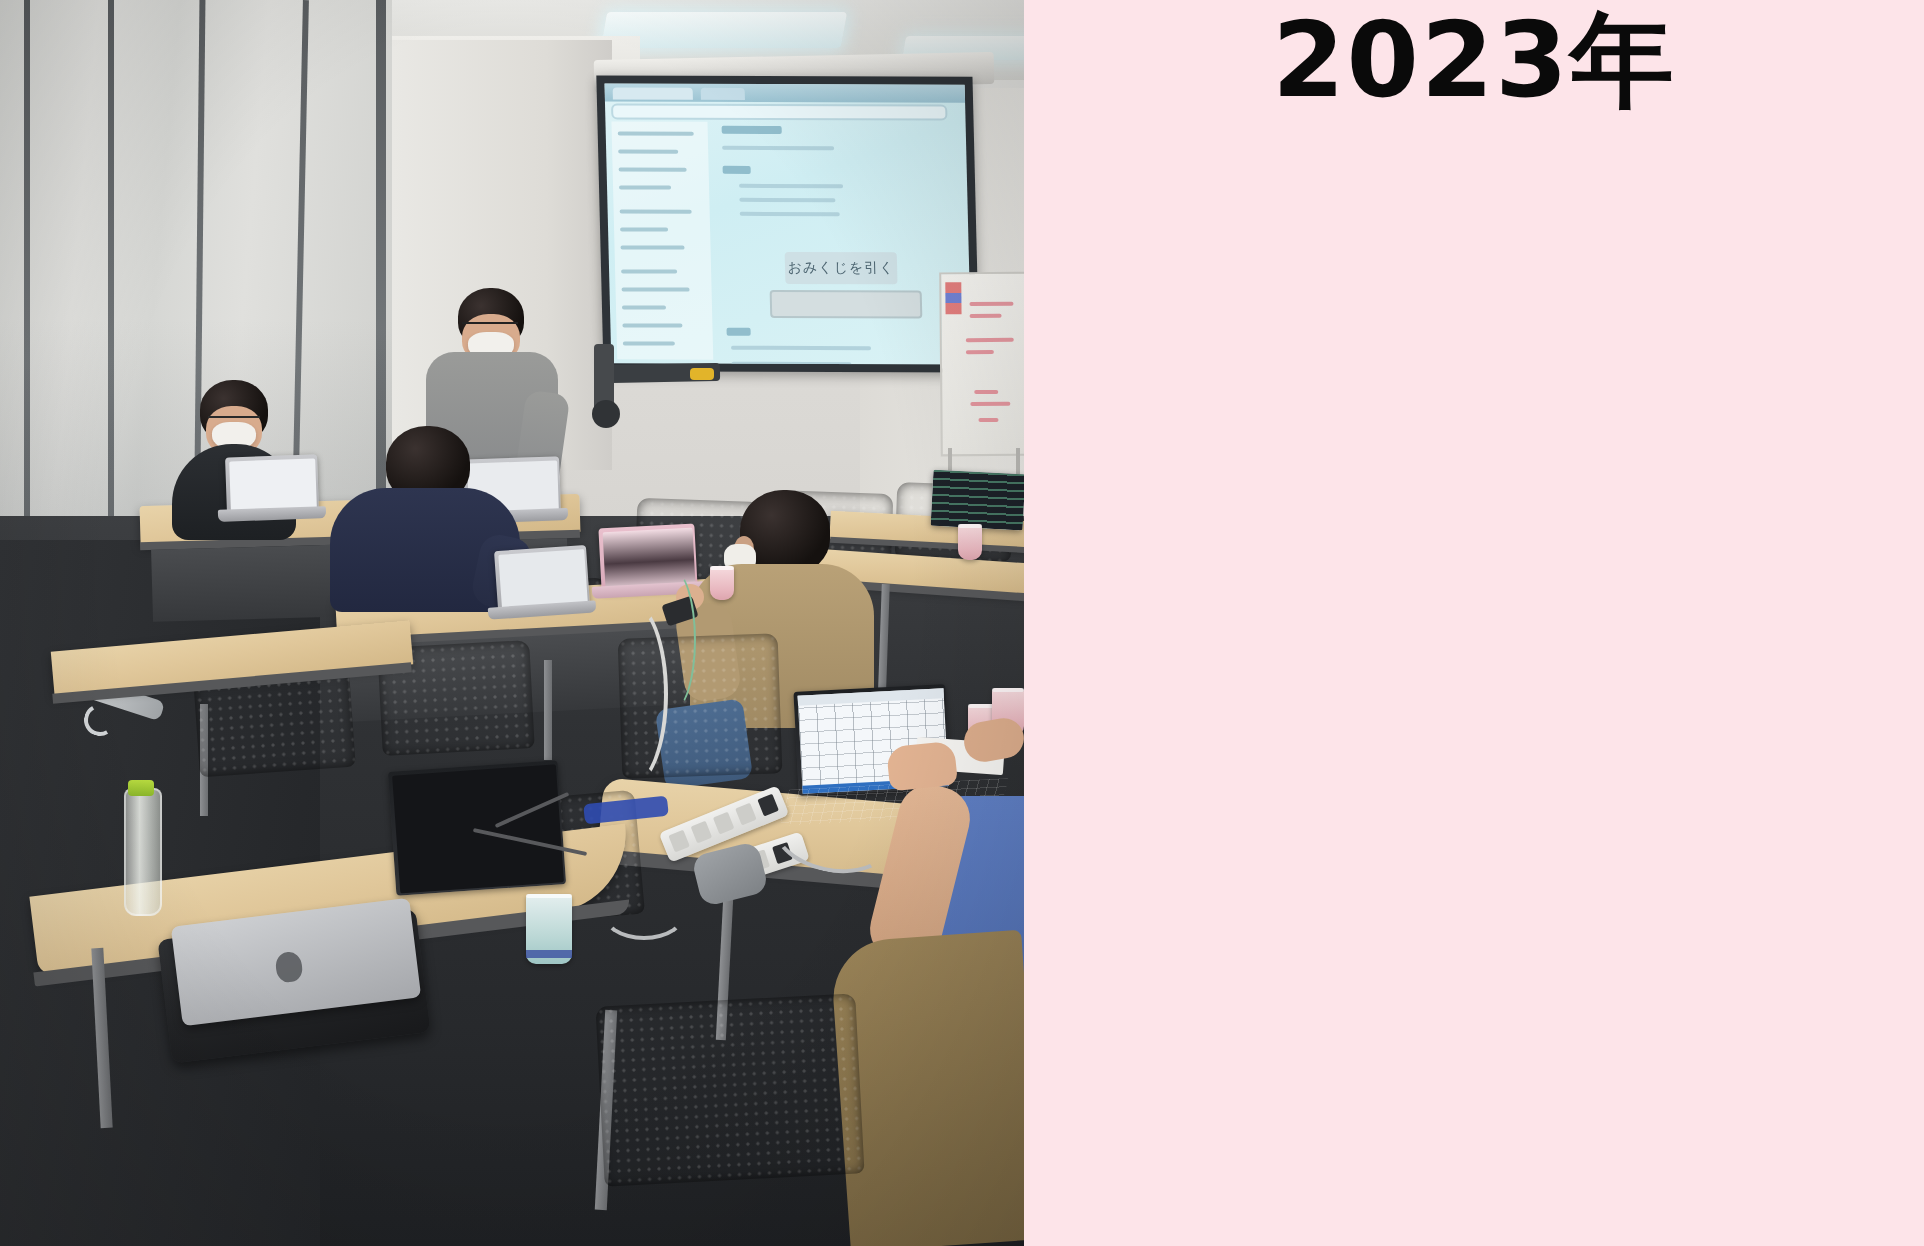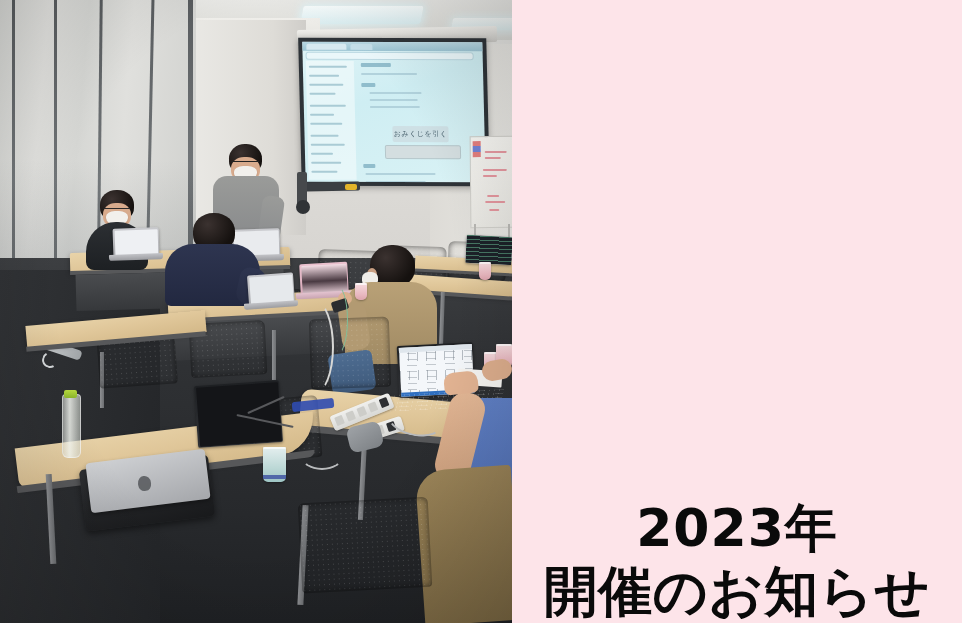"2023年" #pink-panel { justify-content: flex-end -> space-between }
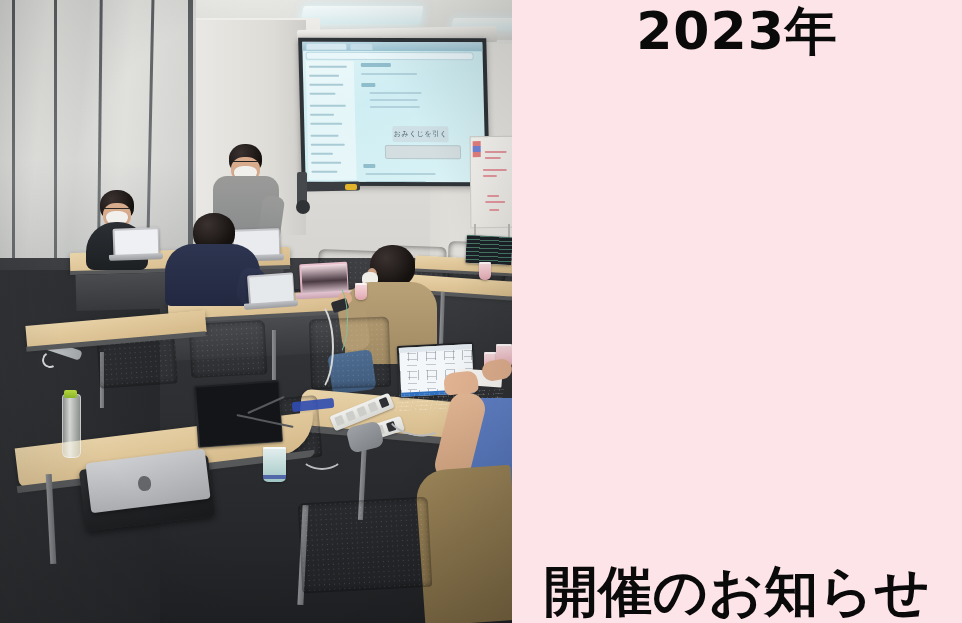"開催のお知らせ" div.headline { html: <div>開催のお知らせ</div> -> none }
